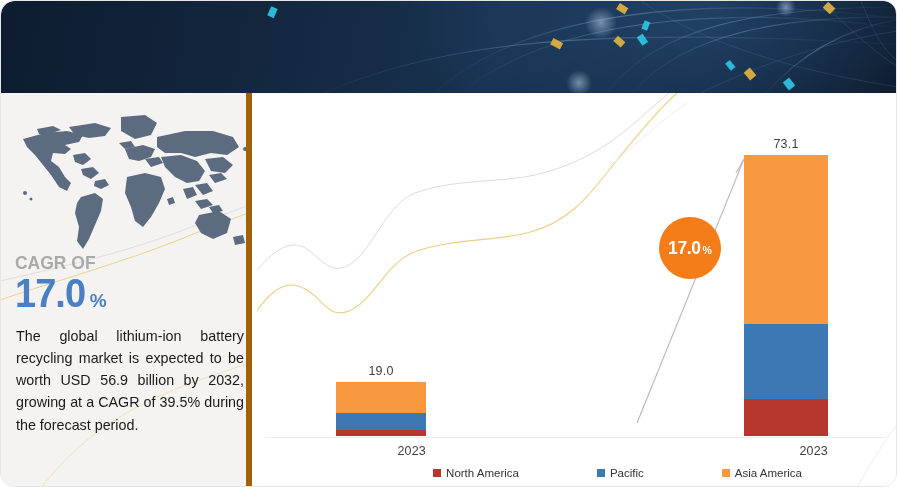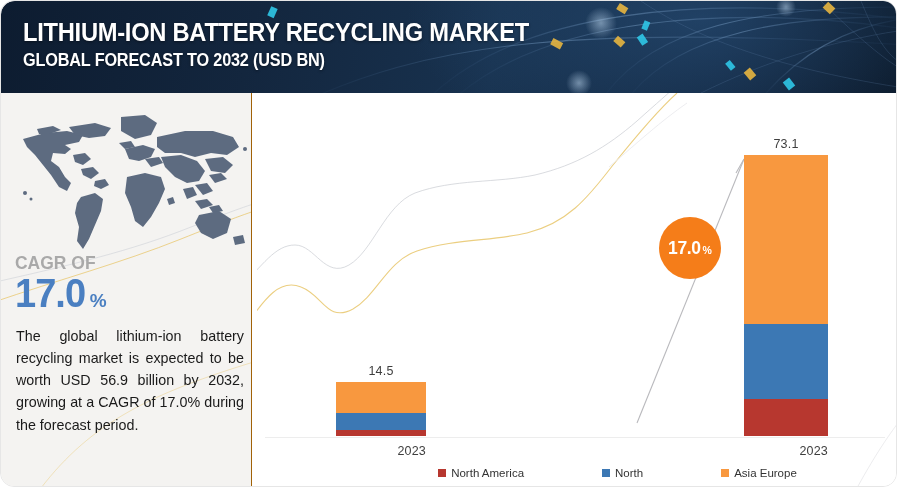"LITHIUM-ION BATTERY RECYCLING MARKET" div { html: <div> <div>LITHIUM-ION BATTERY RECYCLING MARKET</div> <div>GLOBAL FORECAST TO 2032 (USD BN)</div> </div> -> none }
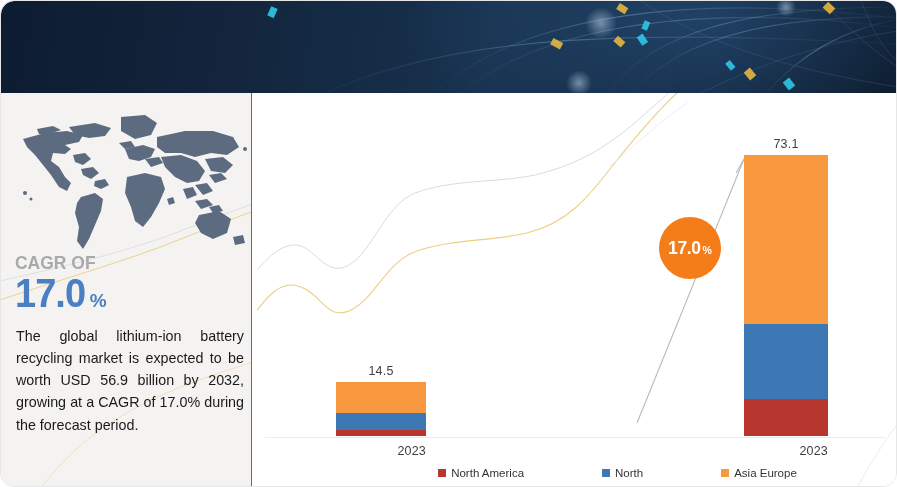"CAGR OF" #left-panel { border-right: 1px solid #a16207 -> 6px solid #a16207 }
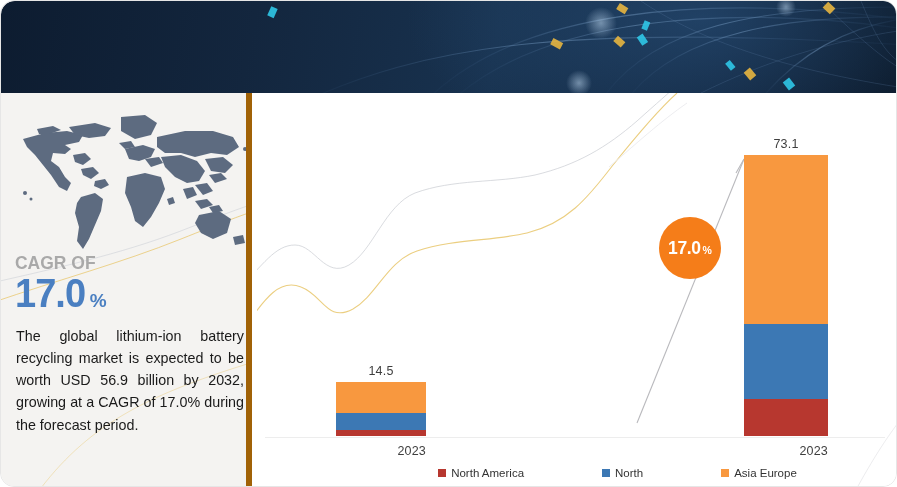"The global lithium-ion battery recycling" div { text: 17.0% -> 39.5% }
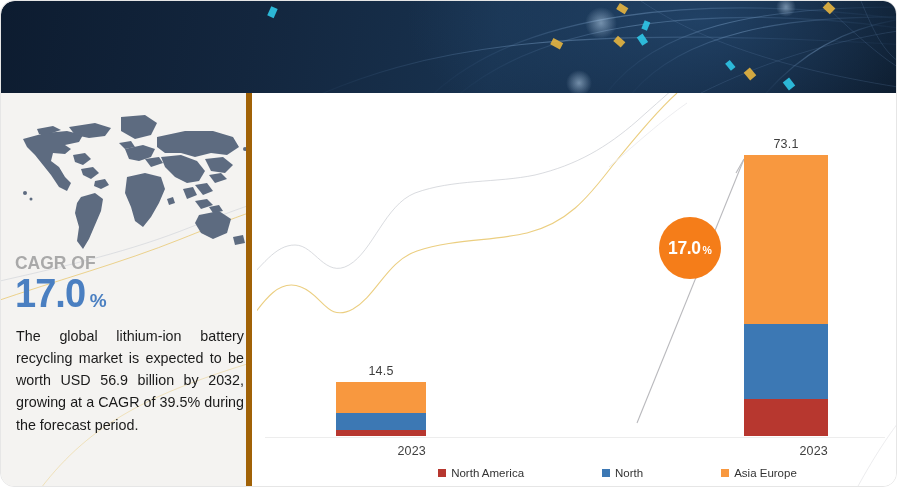"14.5" div.bar-label { text: 14.5 -> 19.0 }
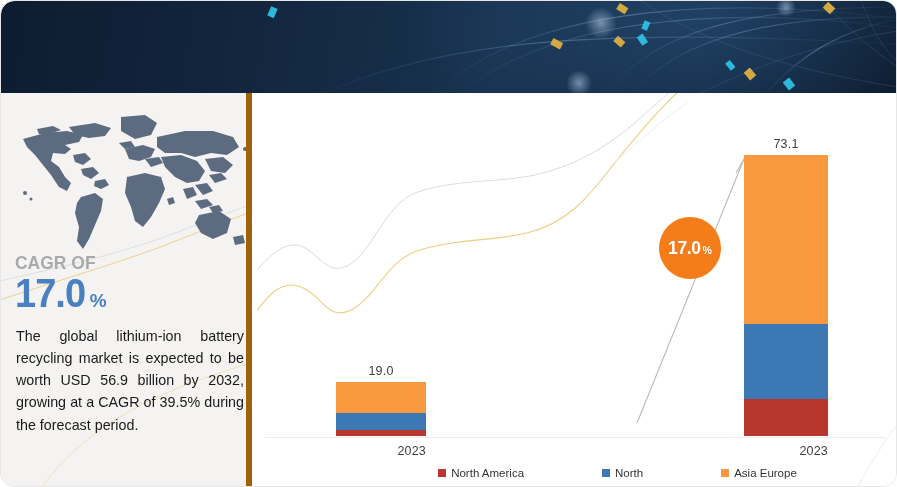"North" span.legend-text { text: North -> Pacific }
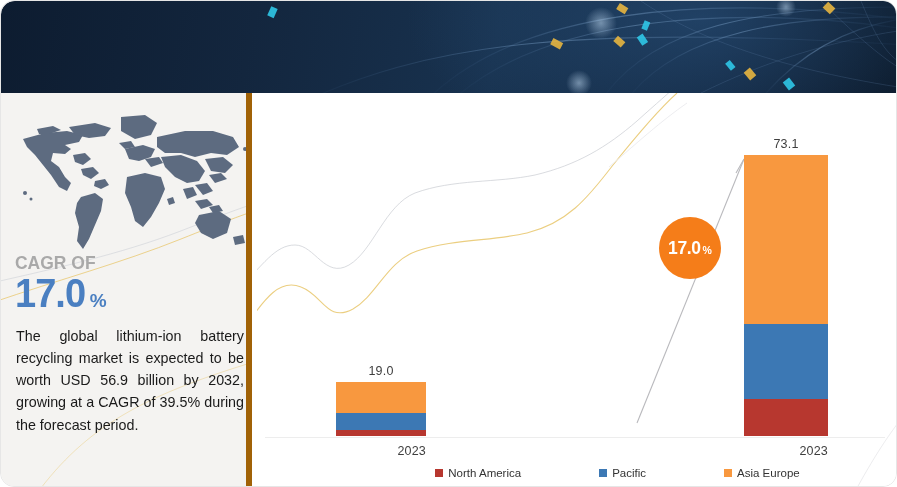"Asia Europe" span.legend-text { text: Europe -> America }
